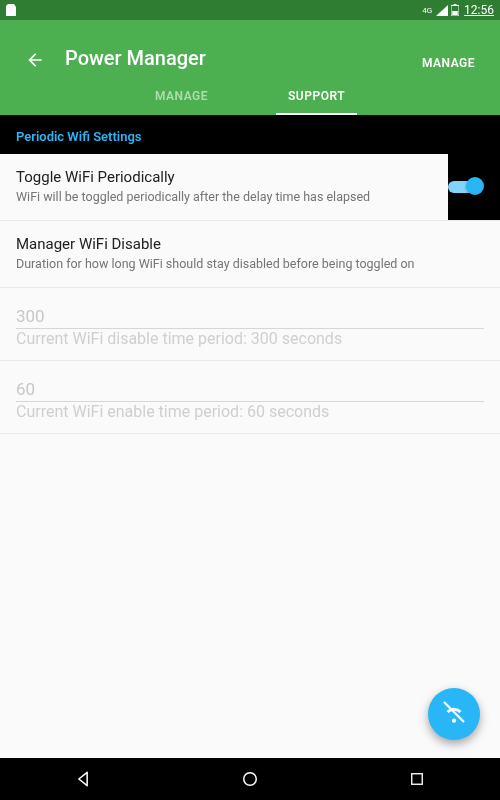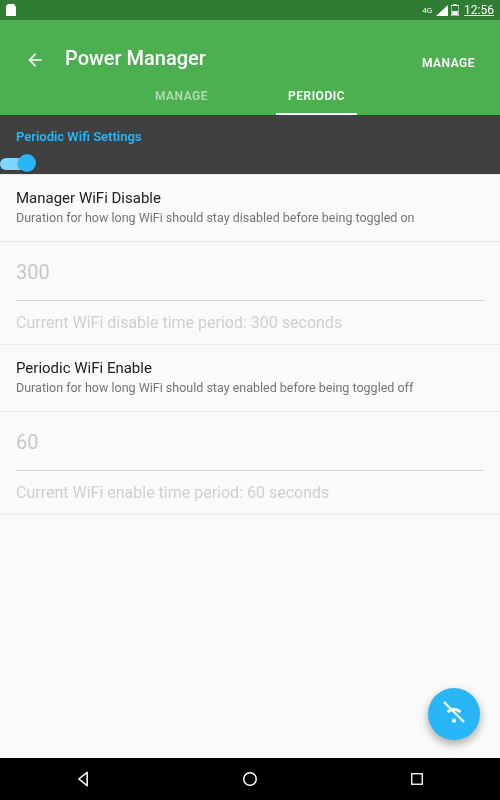"PERIODIC" div.tab { text: PERIODIC -> SUPPORT }
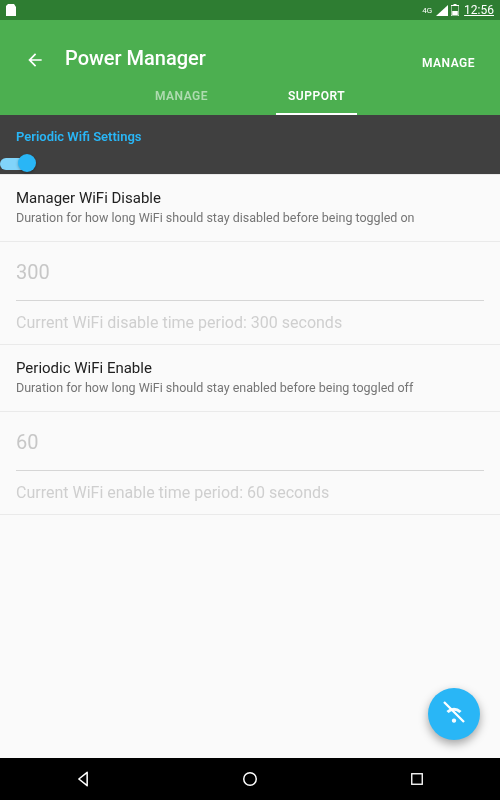"Periodic Wifi Settings" .content { background: #404040 -> #000000 }
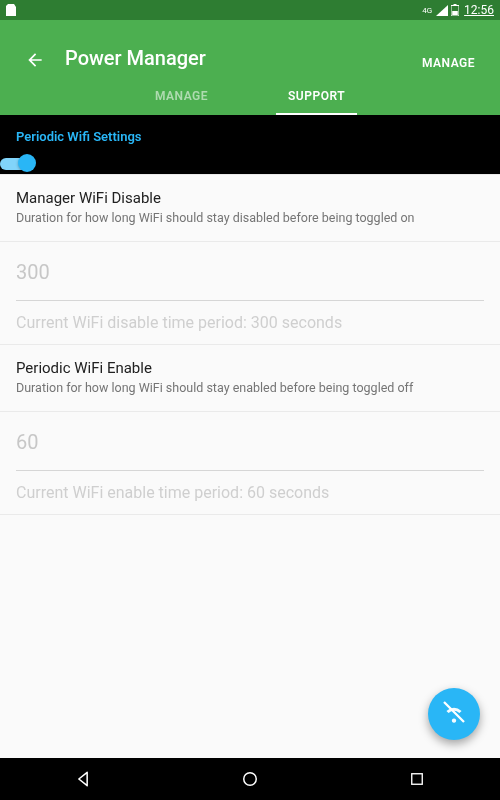"Toggle WiFi Periodically" div.item { html: none -> <div> <div>Toggle WiFi Periodically</div> <div>WiFi will be toggled periodically after the delay time has elapsed</div> </div> }
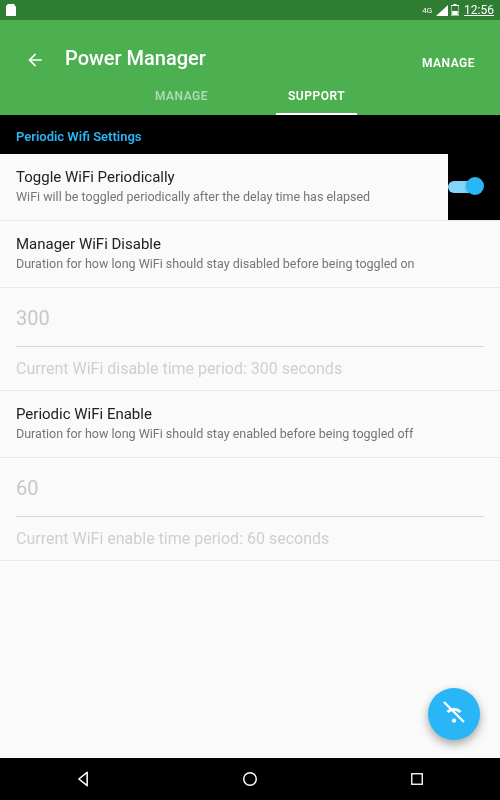"300" .value-text { font-size: 20px -> 17px; margin-bottom: 12px -> 0; padding-bottom: 16px -> 2px }
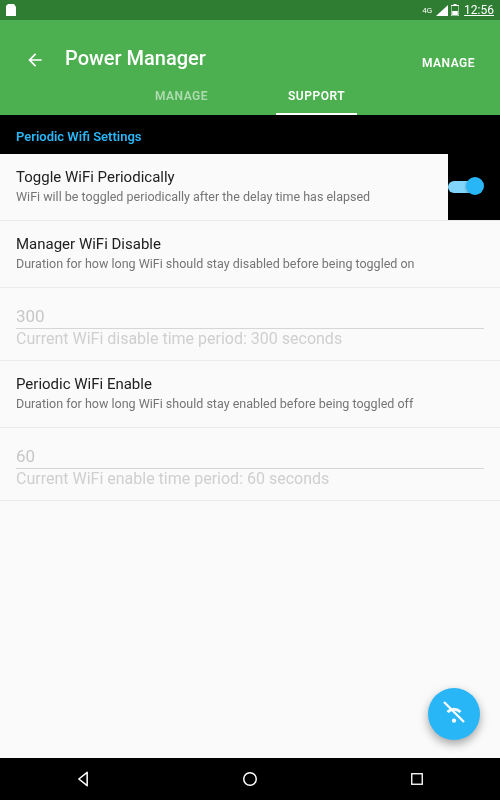"Periodic WiFi Enable" div.item { html: <div> <div>Periodic WiFi Enable</div> <div>Duration for how long WiFi should stay enabled before being toggled off</div> </div> -> none }
